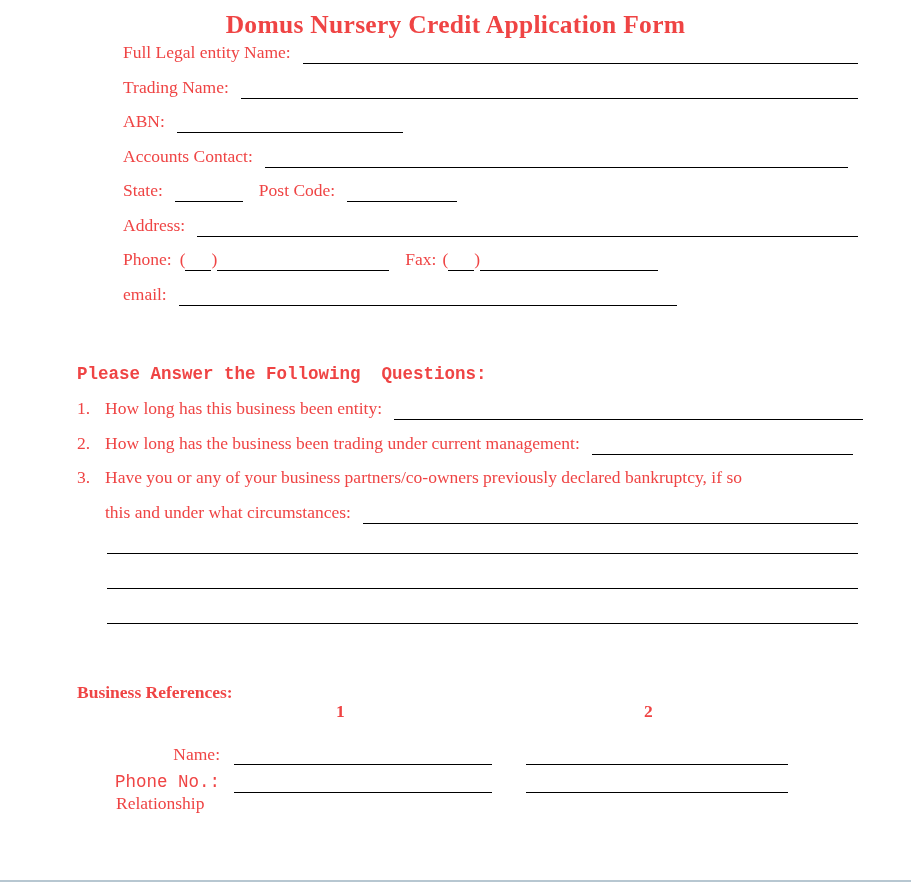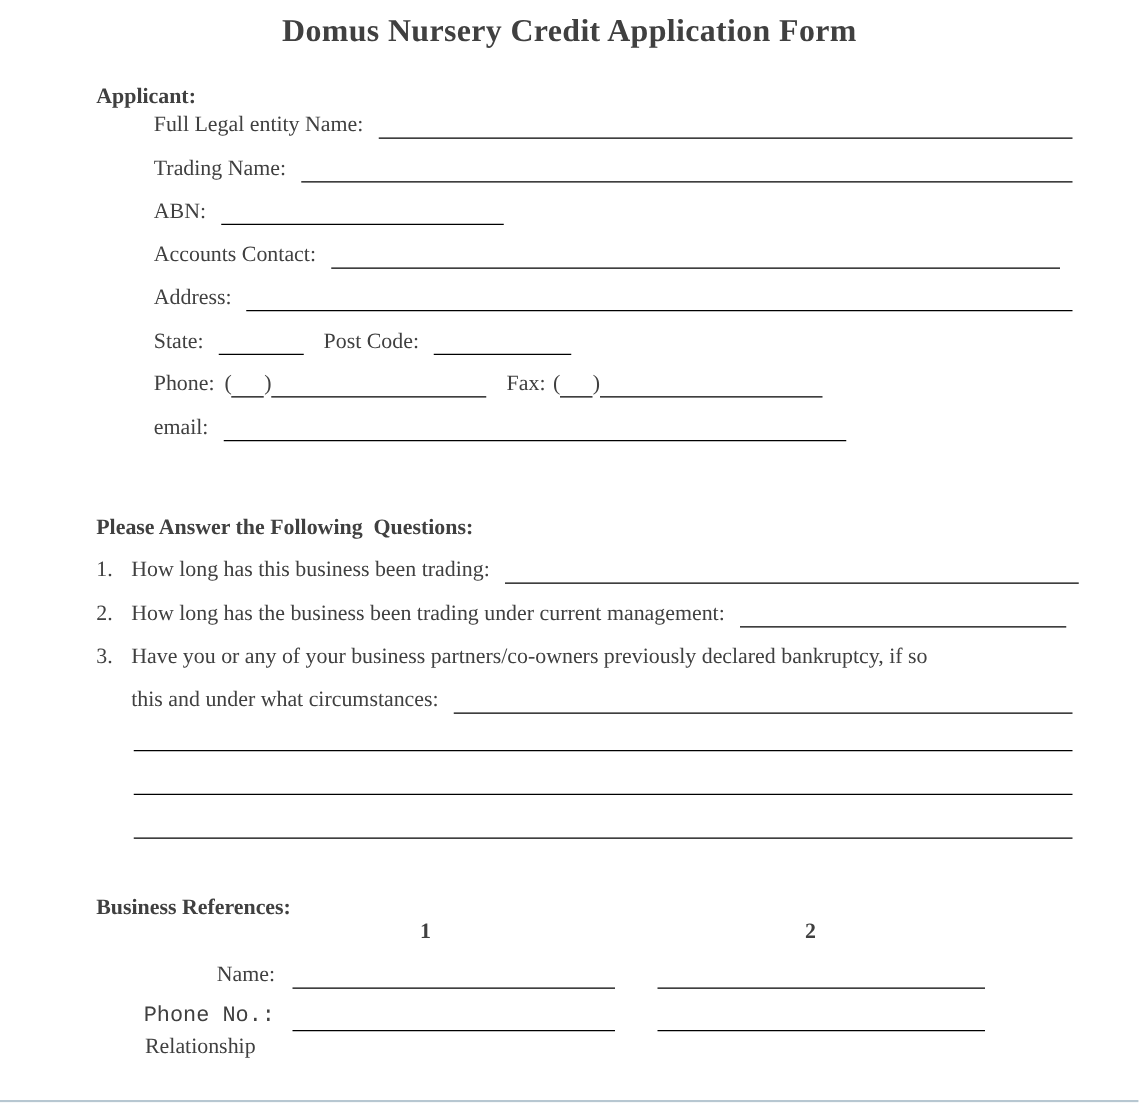"Domus Nursery Credit Application Form" .page { color: #404040 -> #ef4444 }
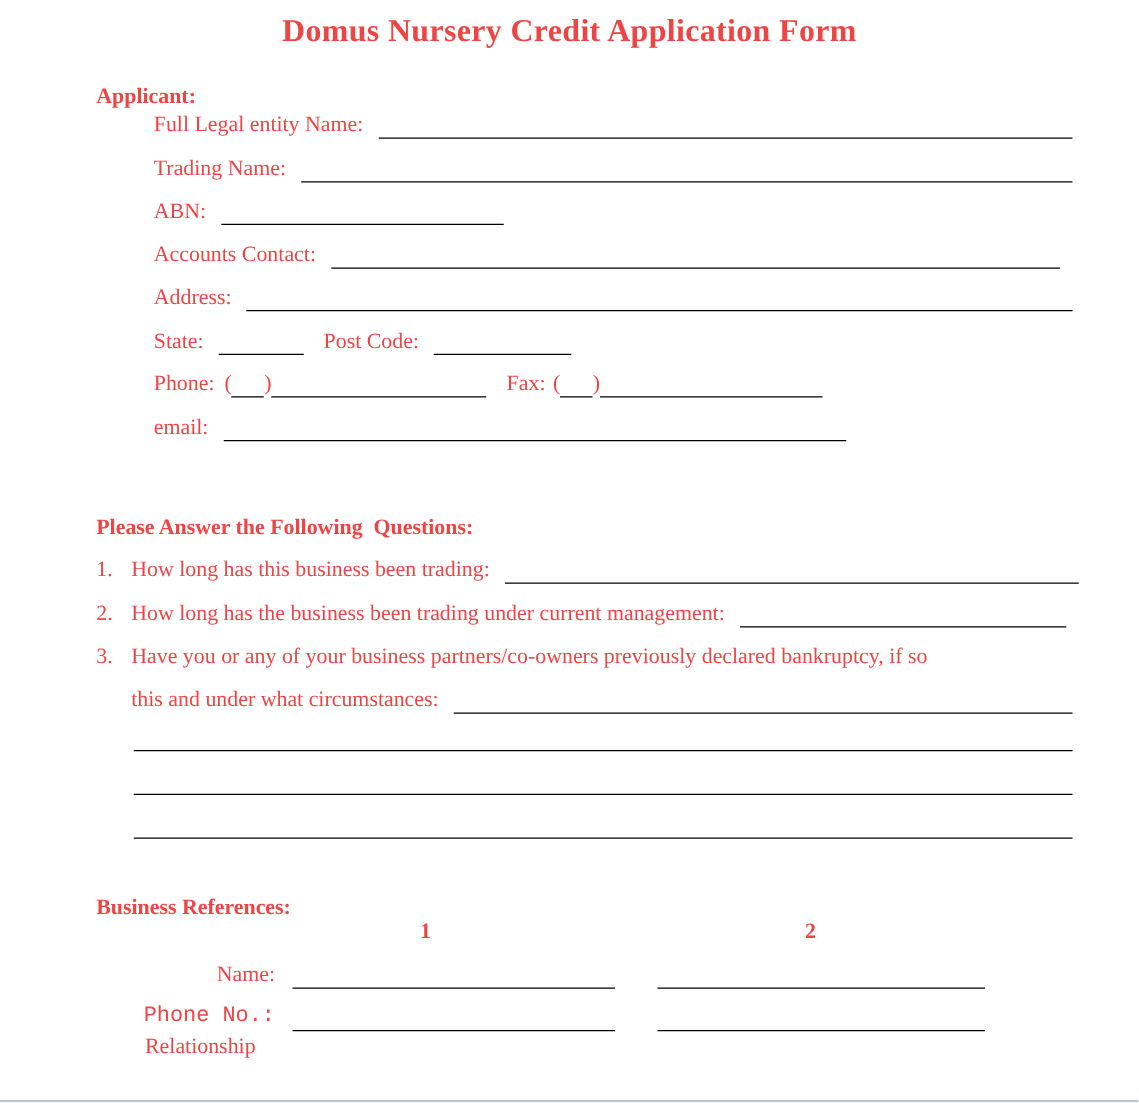"Applicant:" div.sec-heading { html: <div>Applicant:</div> -> none }
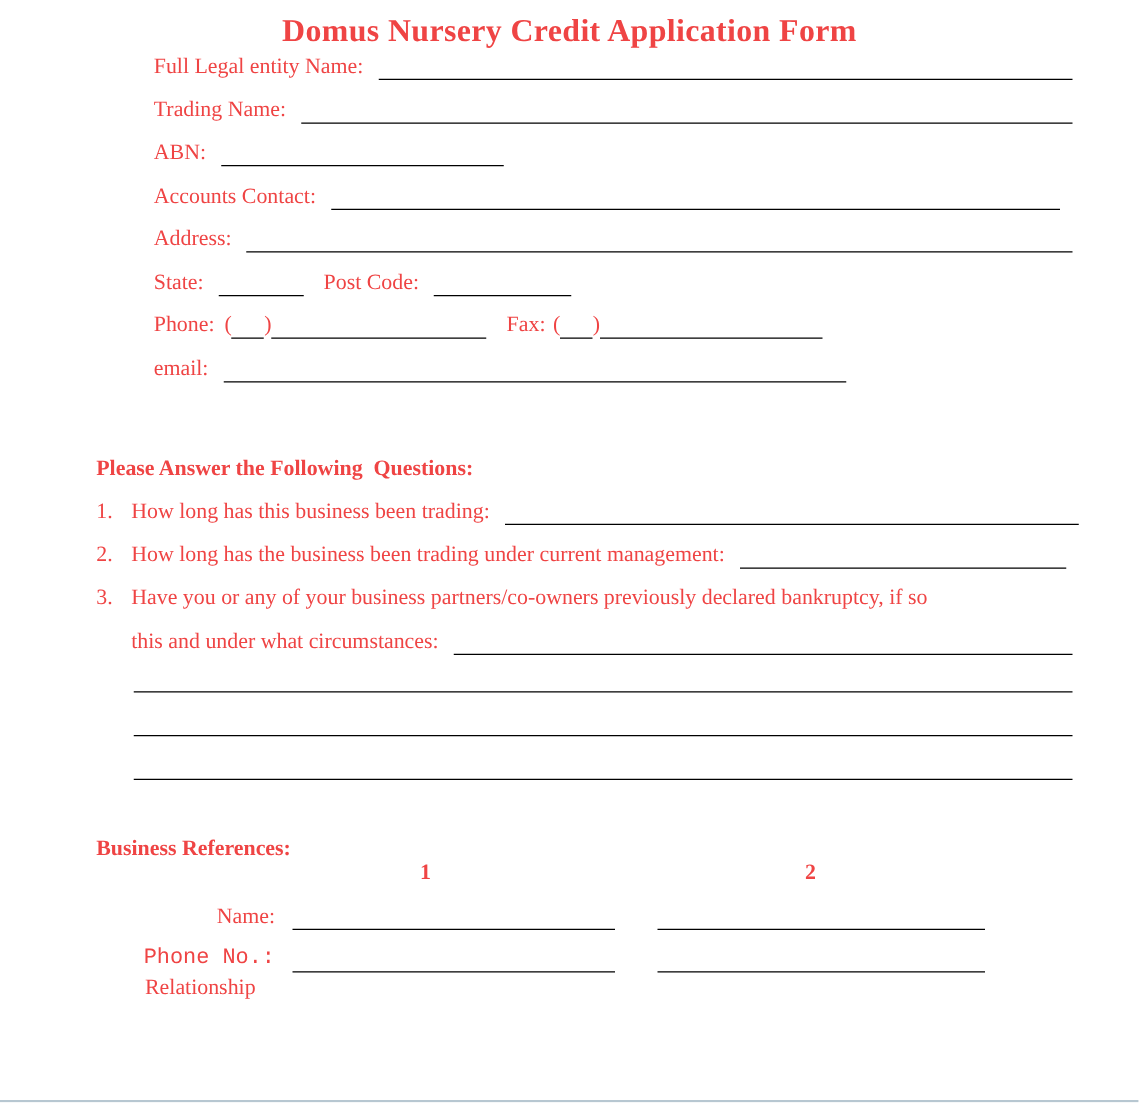"Address:" div.frow { order: before "State:" -> after "State:" }
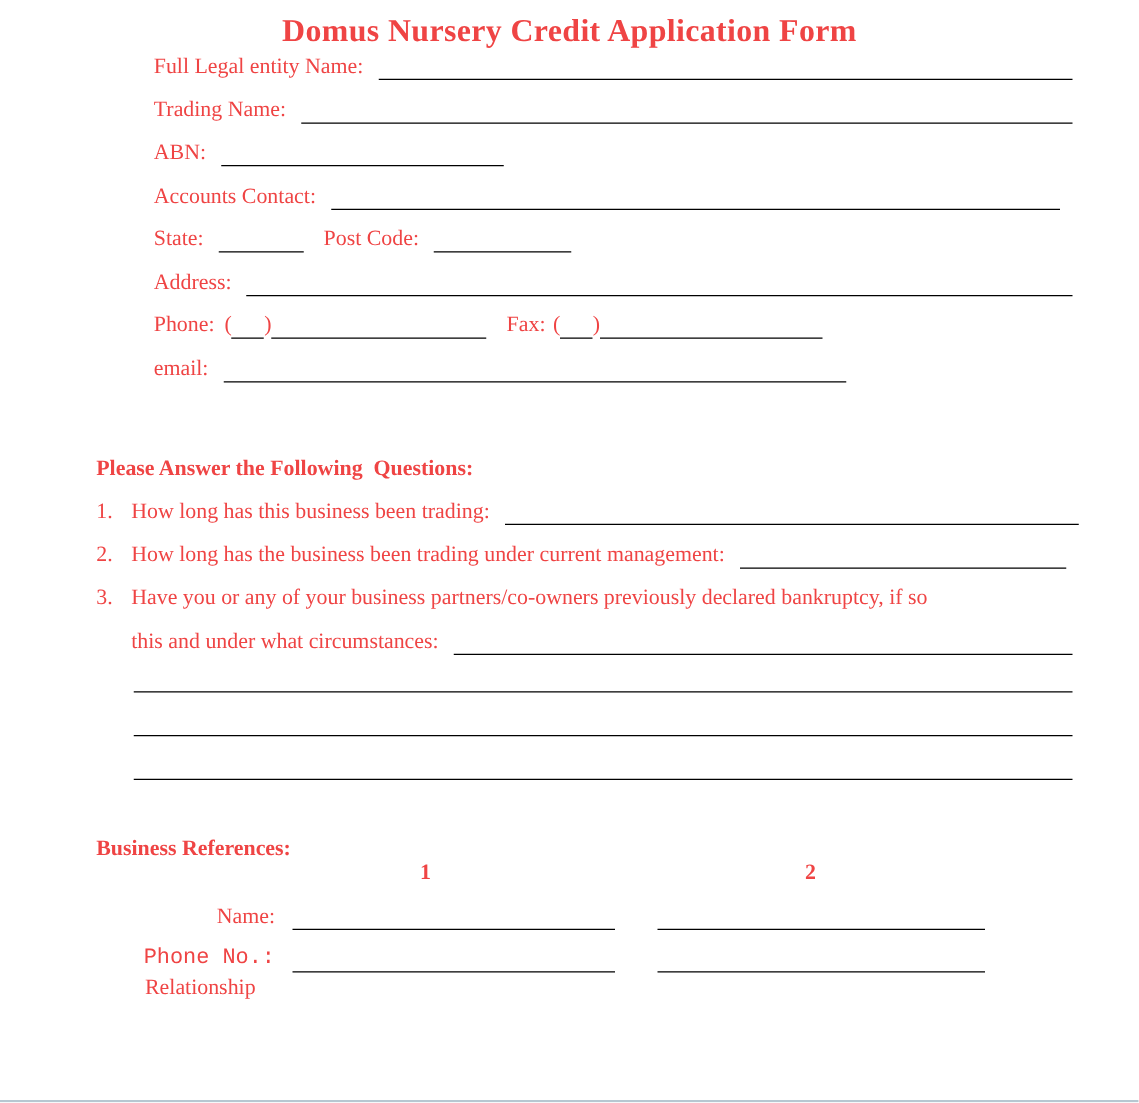"Please Answer the Following Questions:" .h-q { font-family: none -> Liberation Mono, monospace }
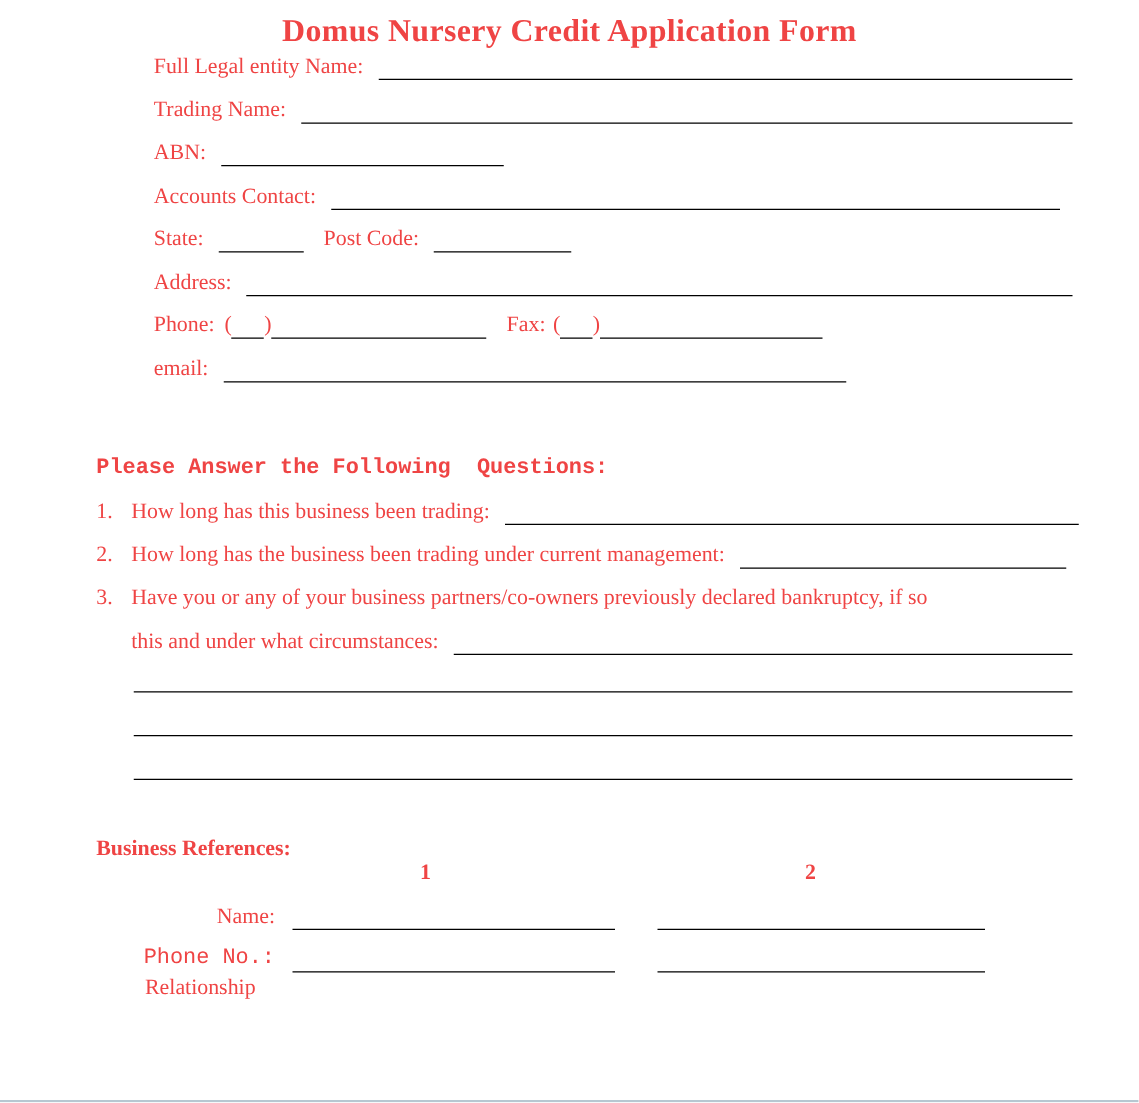"How long has this business" span.qtext { text: trading -> entity }
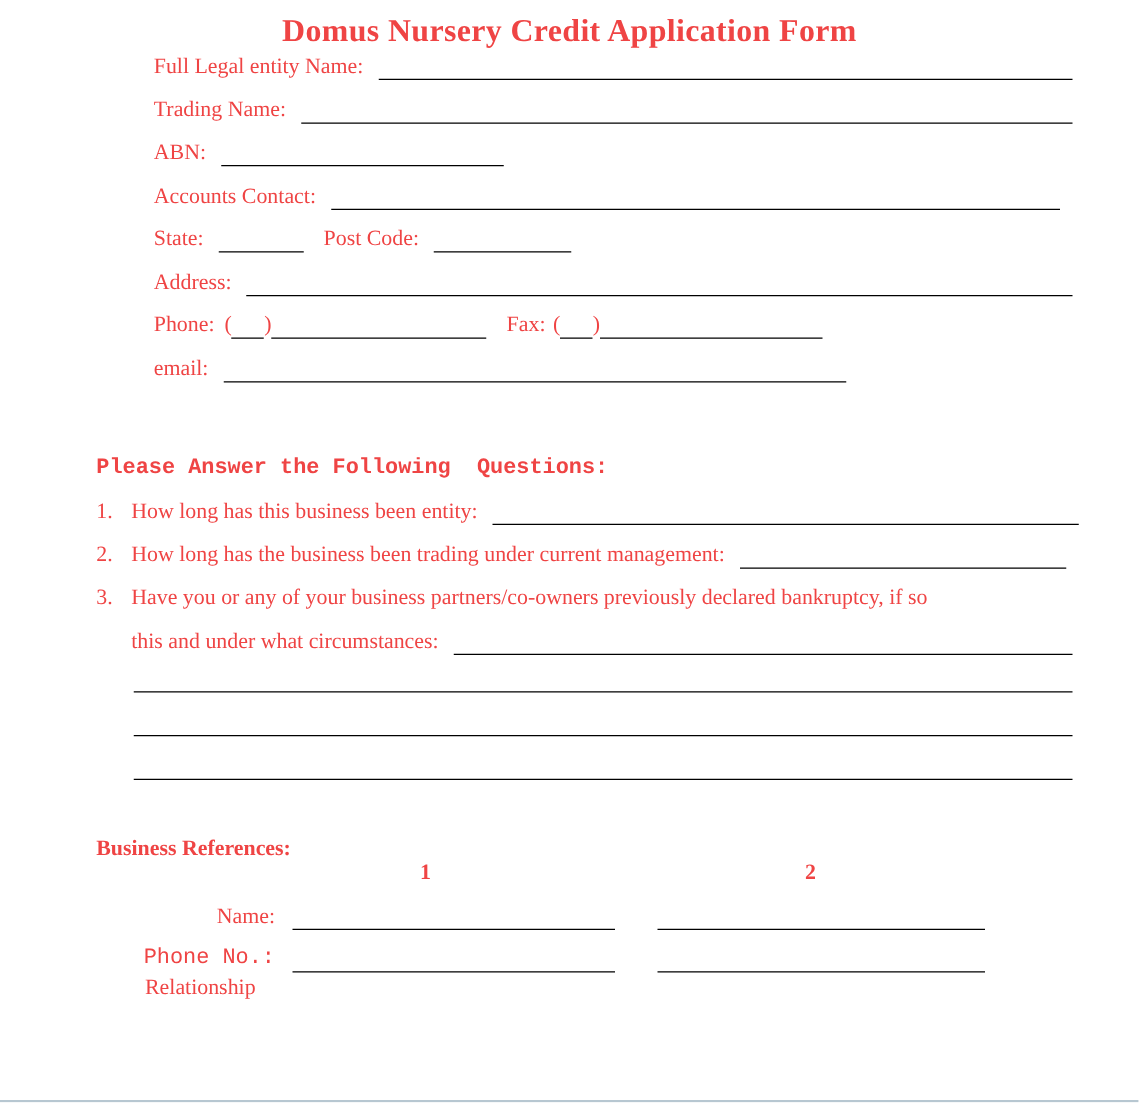"Business References:" .h-ref { margin-top: 44px -> 58px }
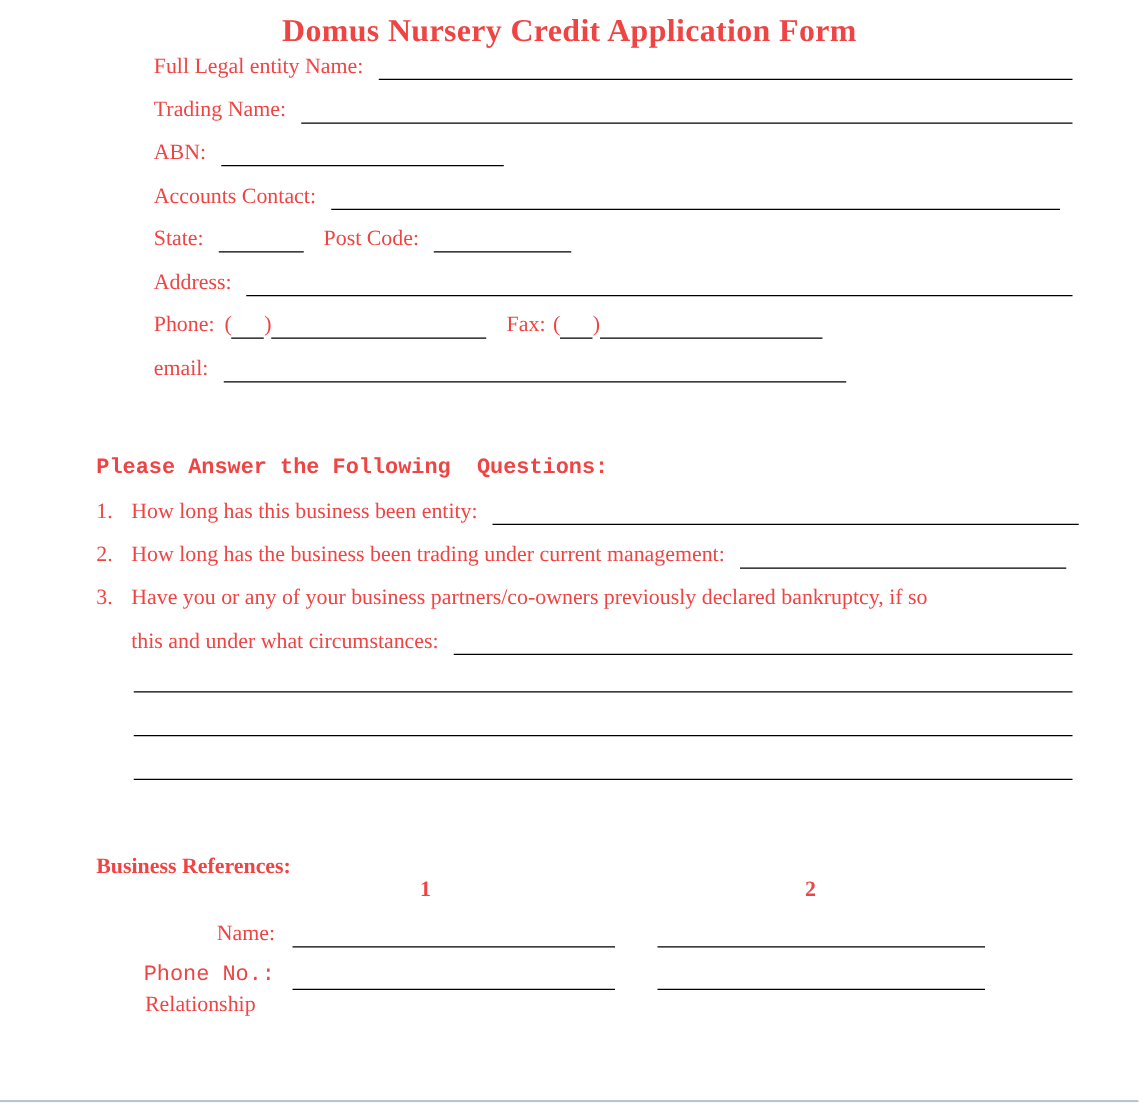"Name:" .ref-row { align-items: flex-start -> center }
